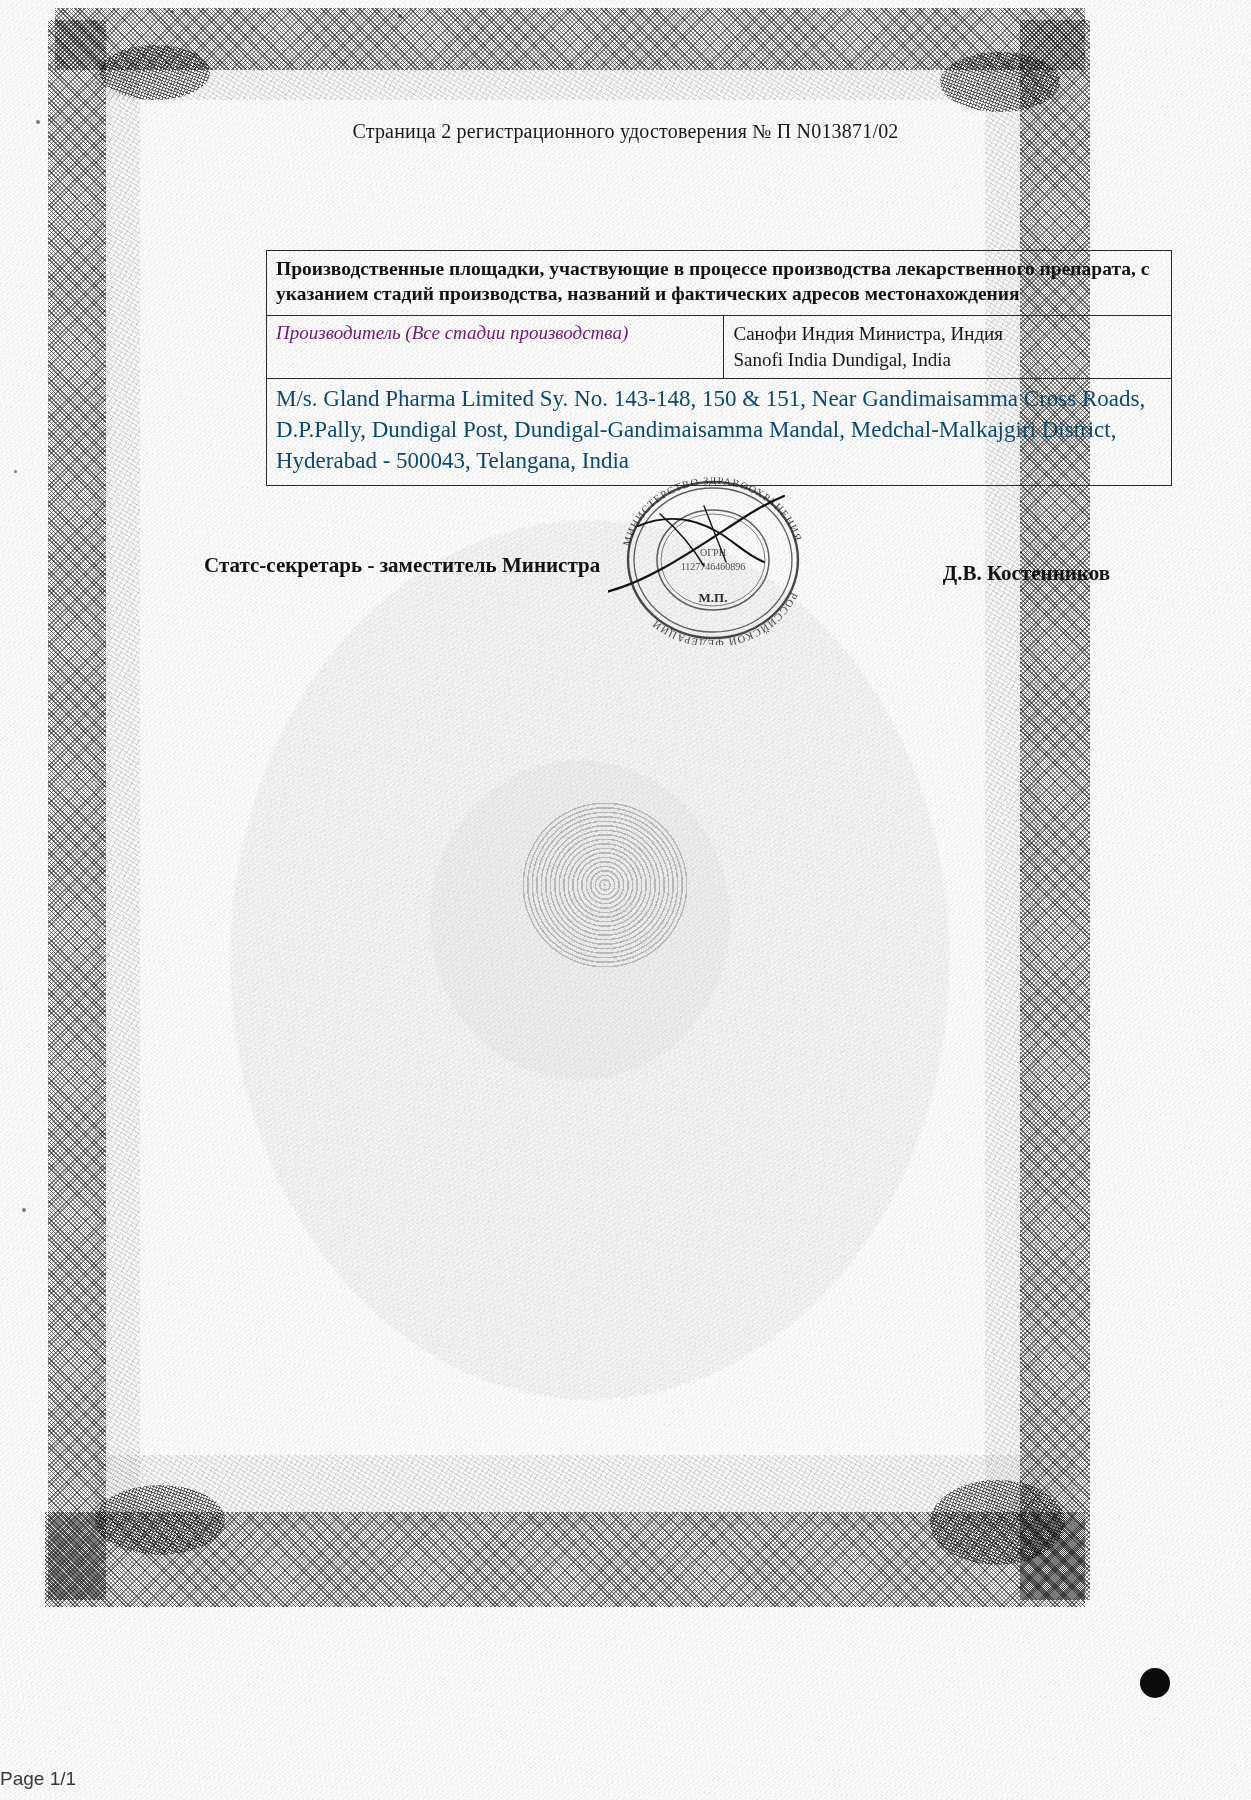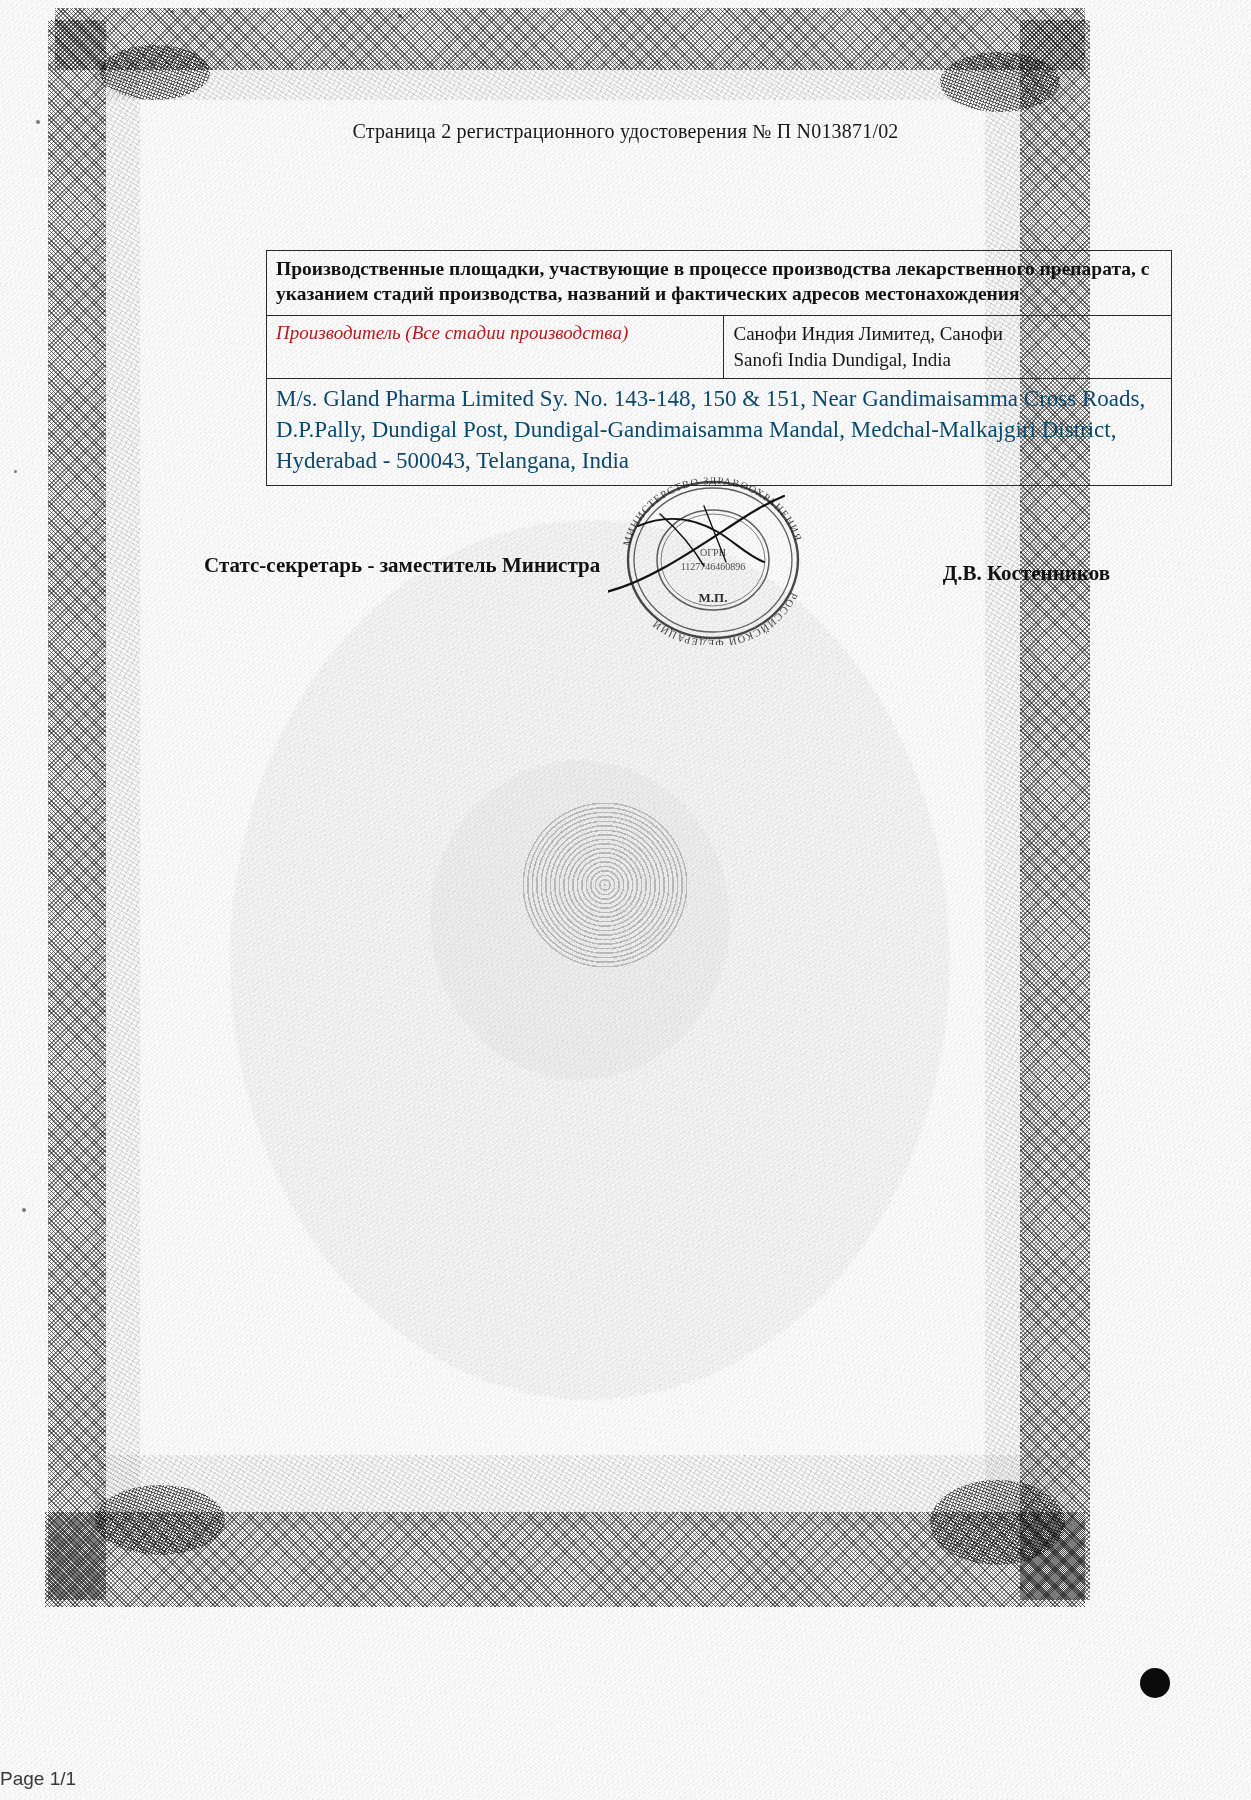"Производитель (Все стадии производства)" .t-cell-left { color: #b91c1c -> #701a75 }
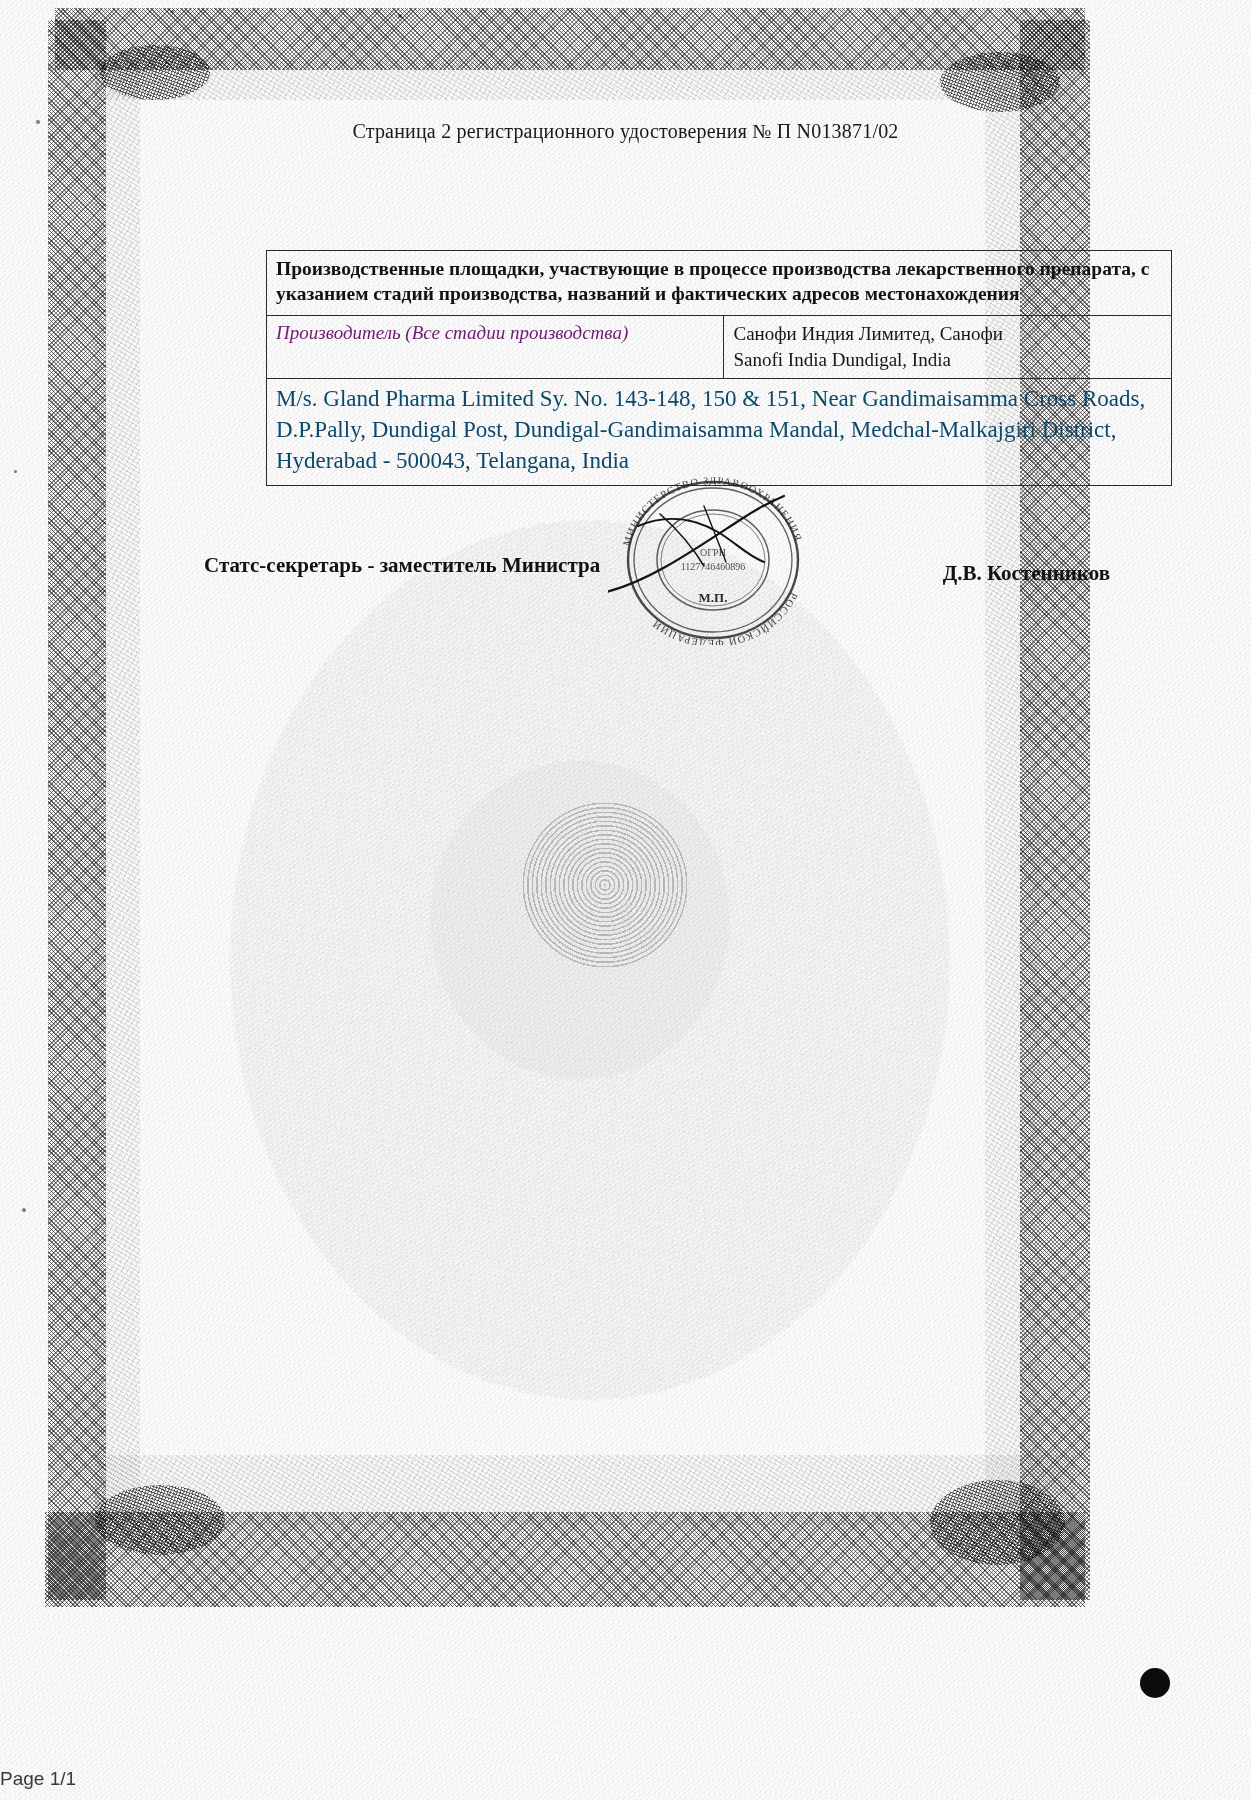"Санофи Индия Лимитед, Санофи" div { text: Лимитед, Санофи -> Министра, Индия }
